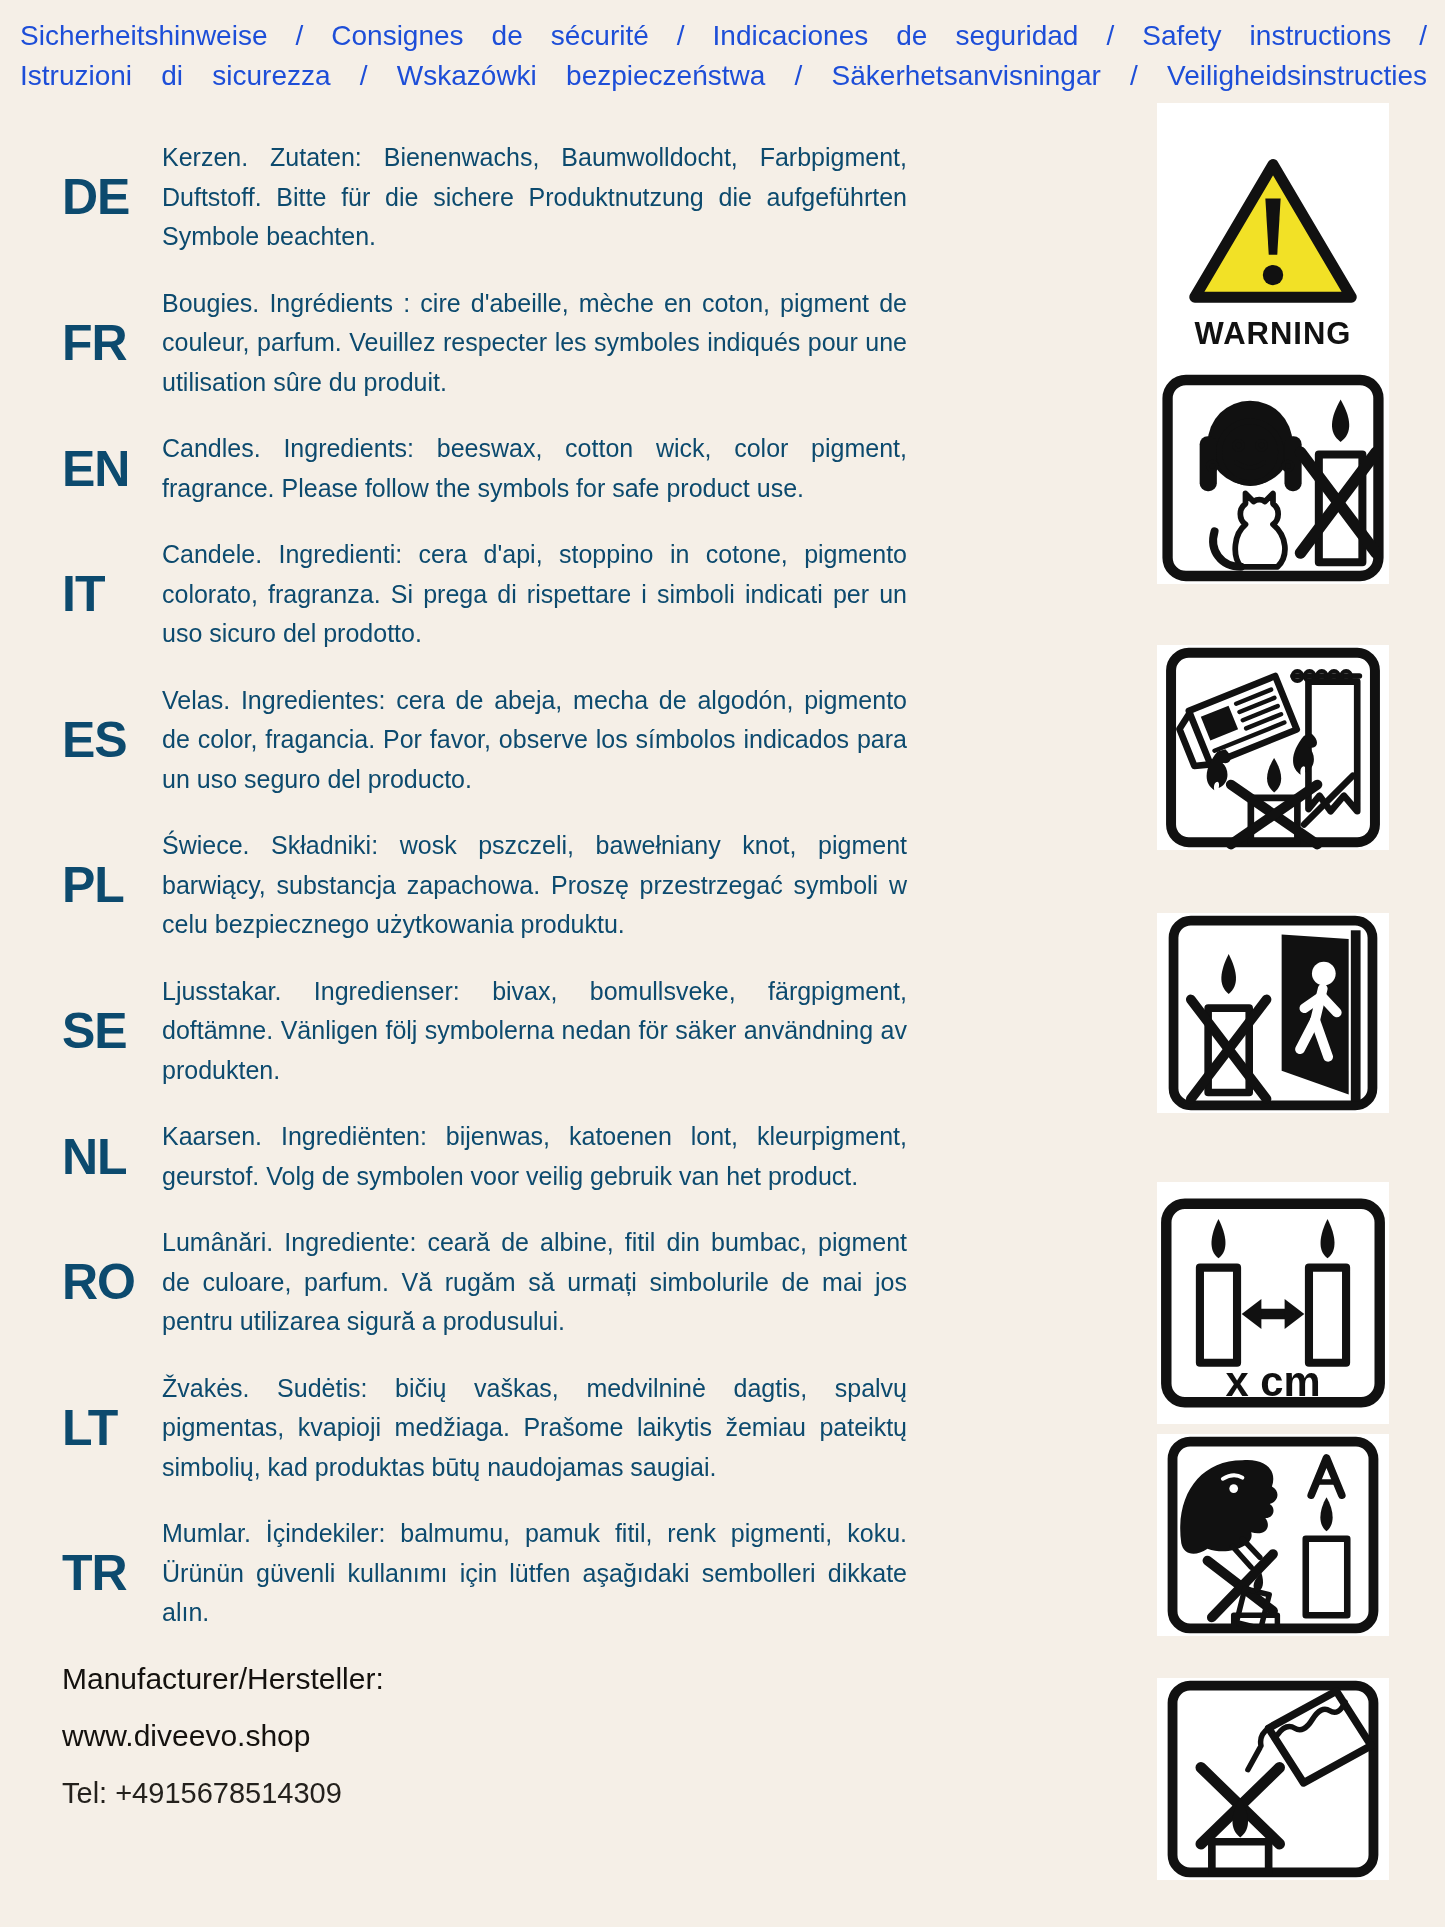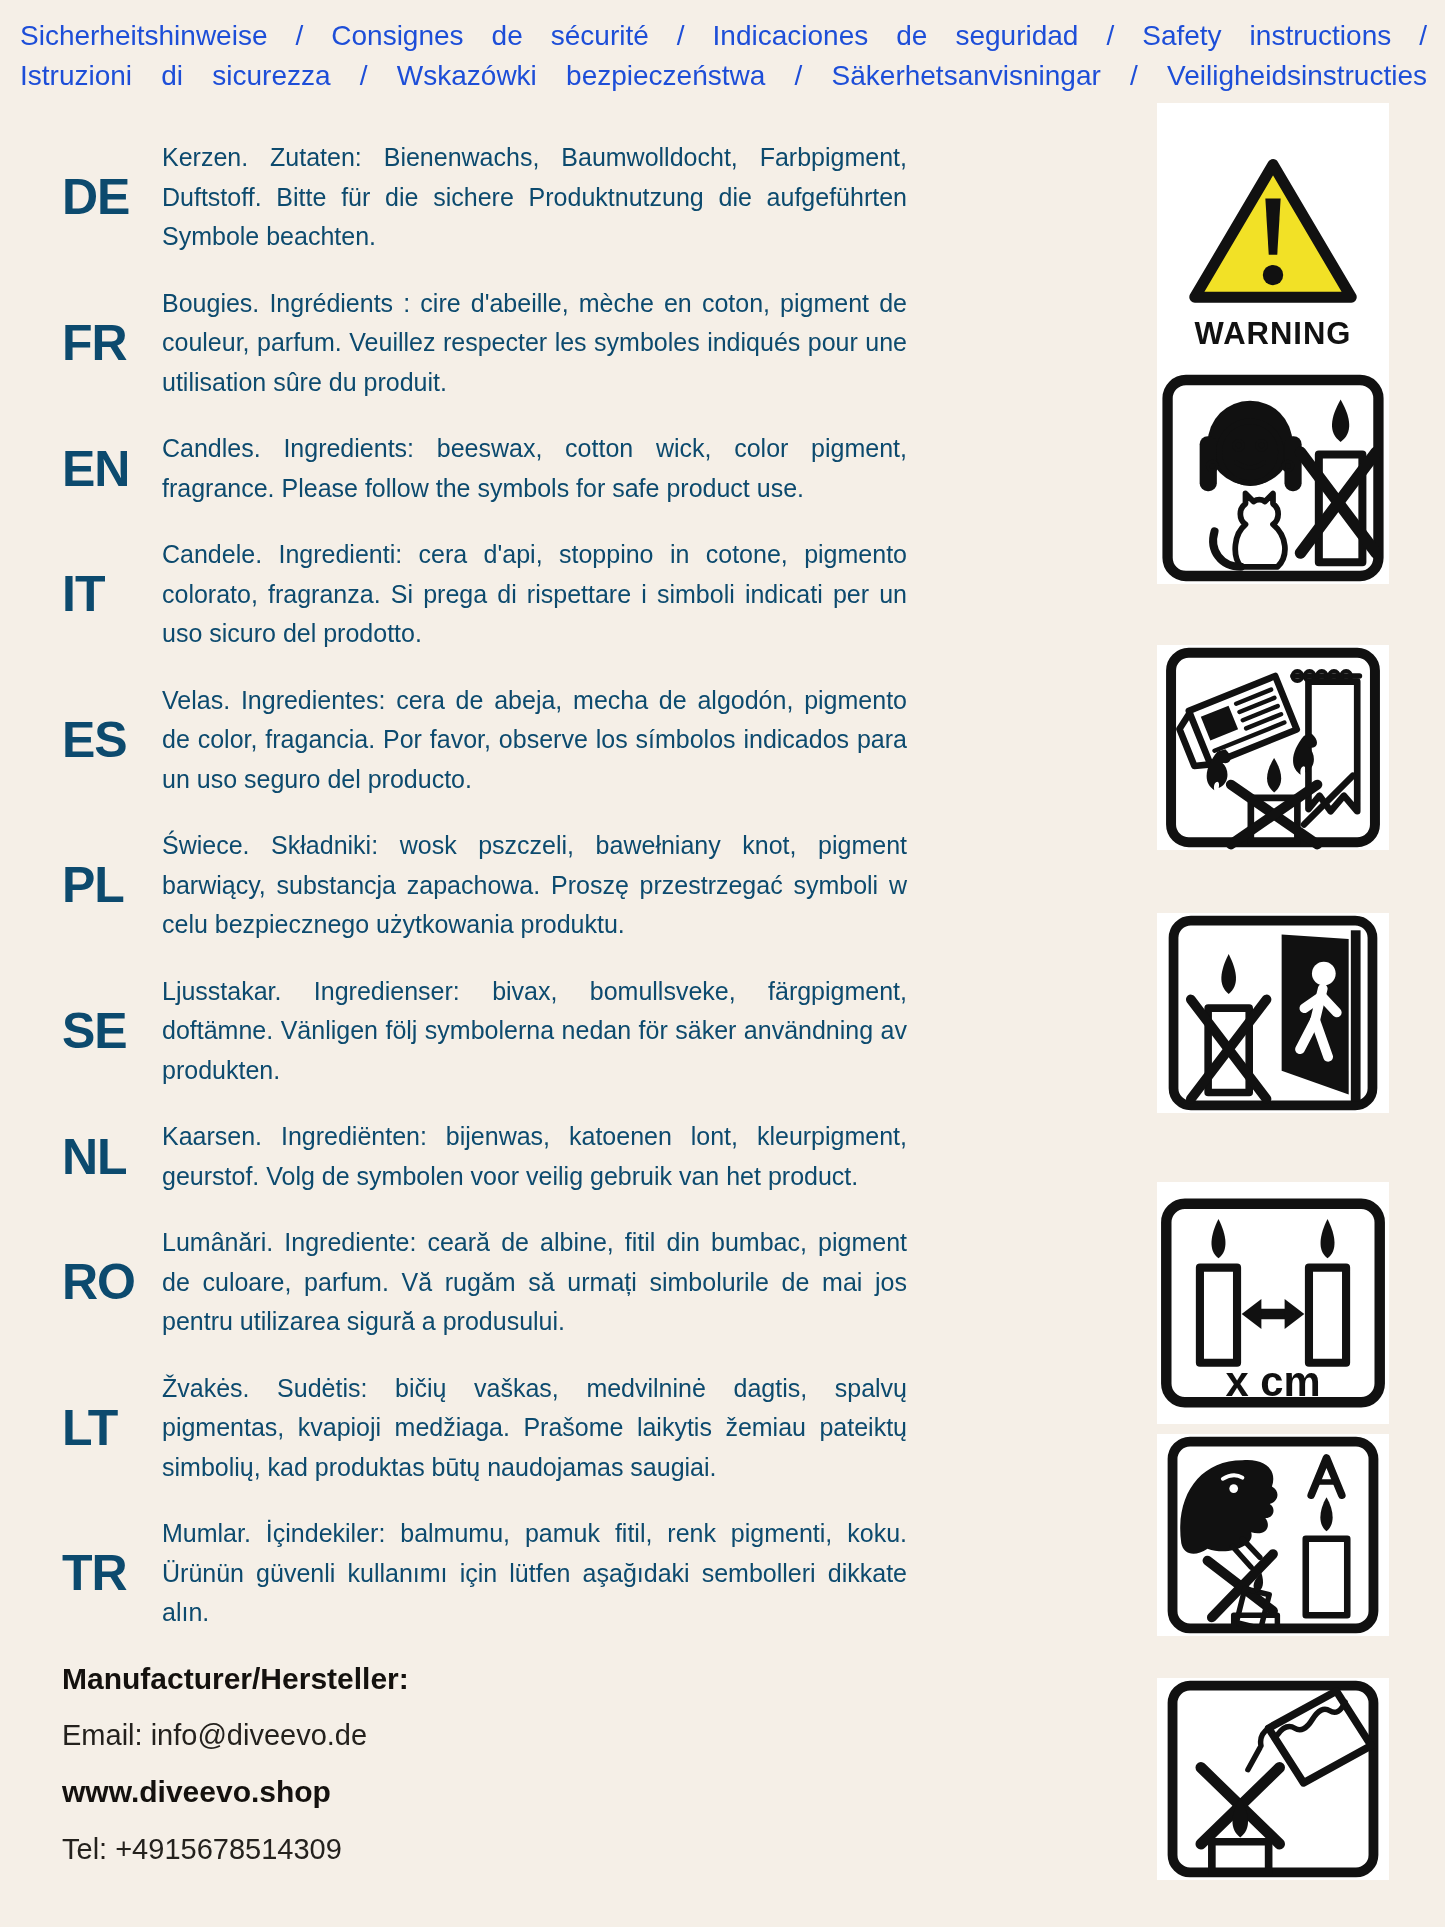"Manufacturer/Hersteller:" .m-bold { font-weight: 700 -> 400 }
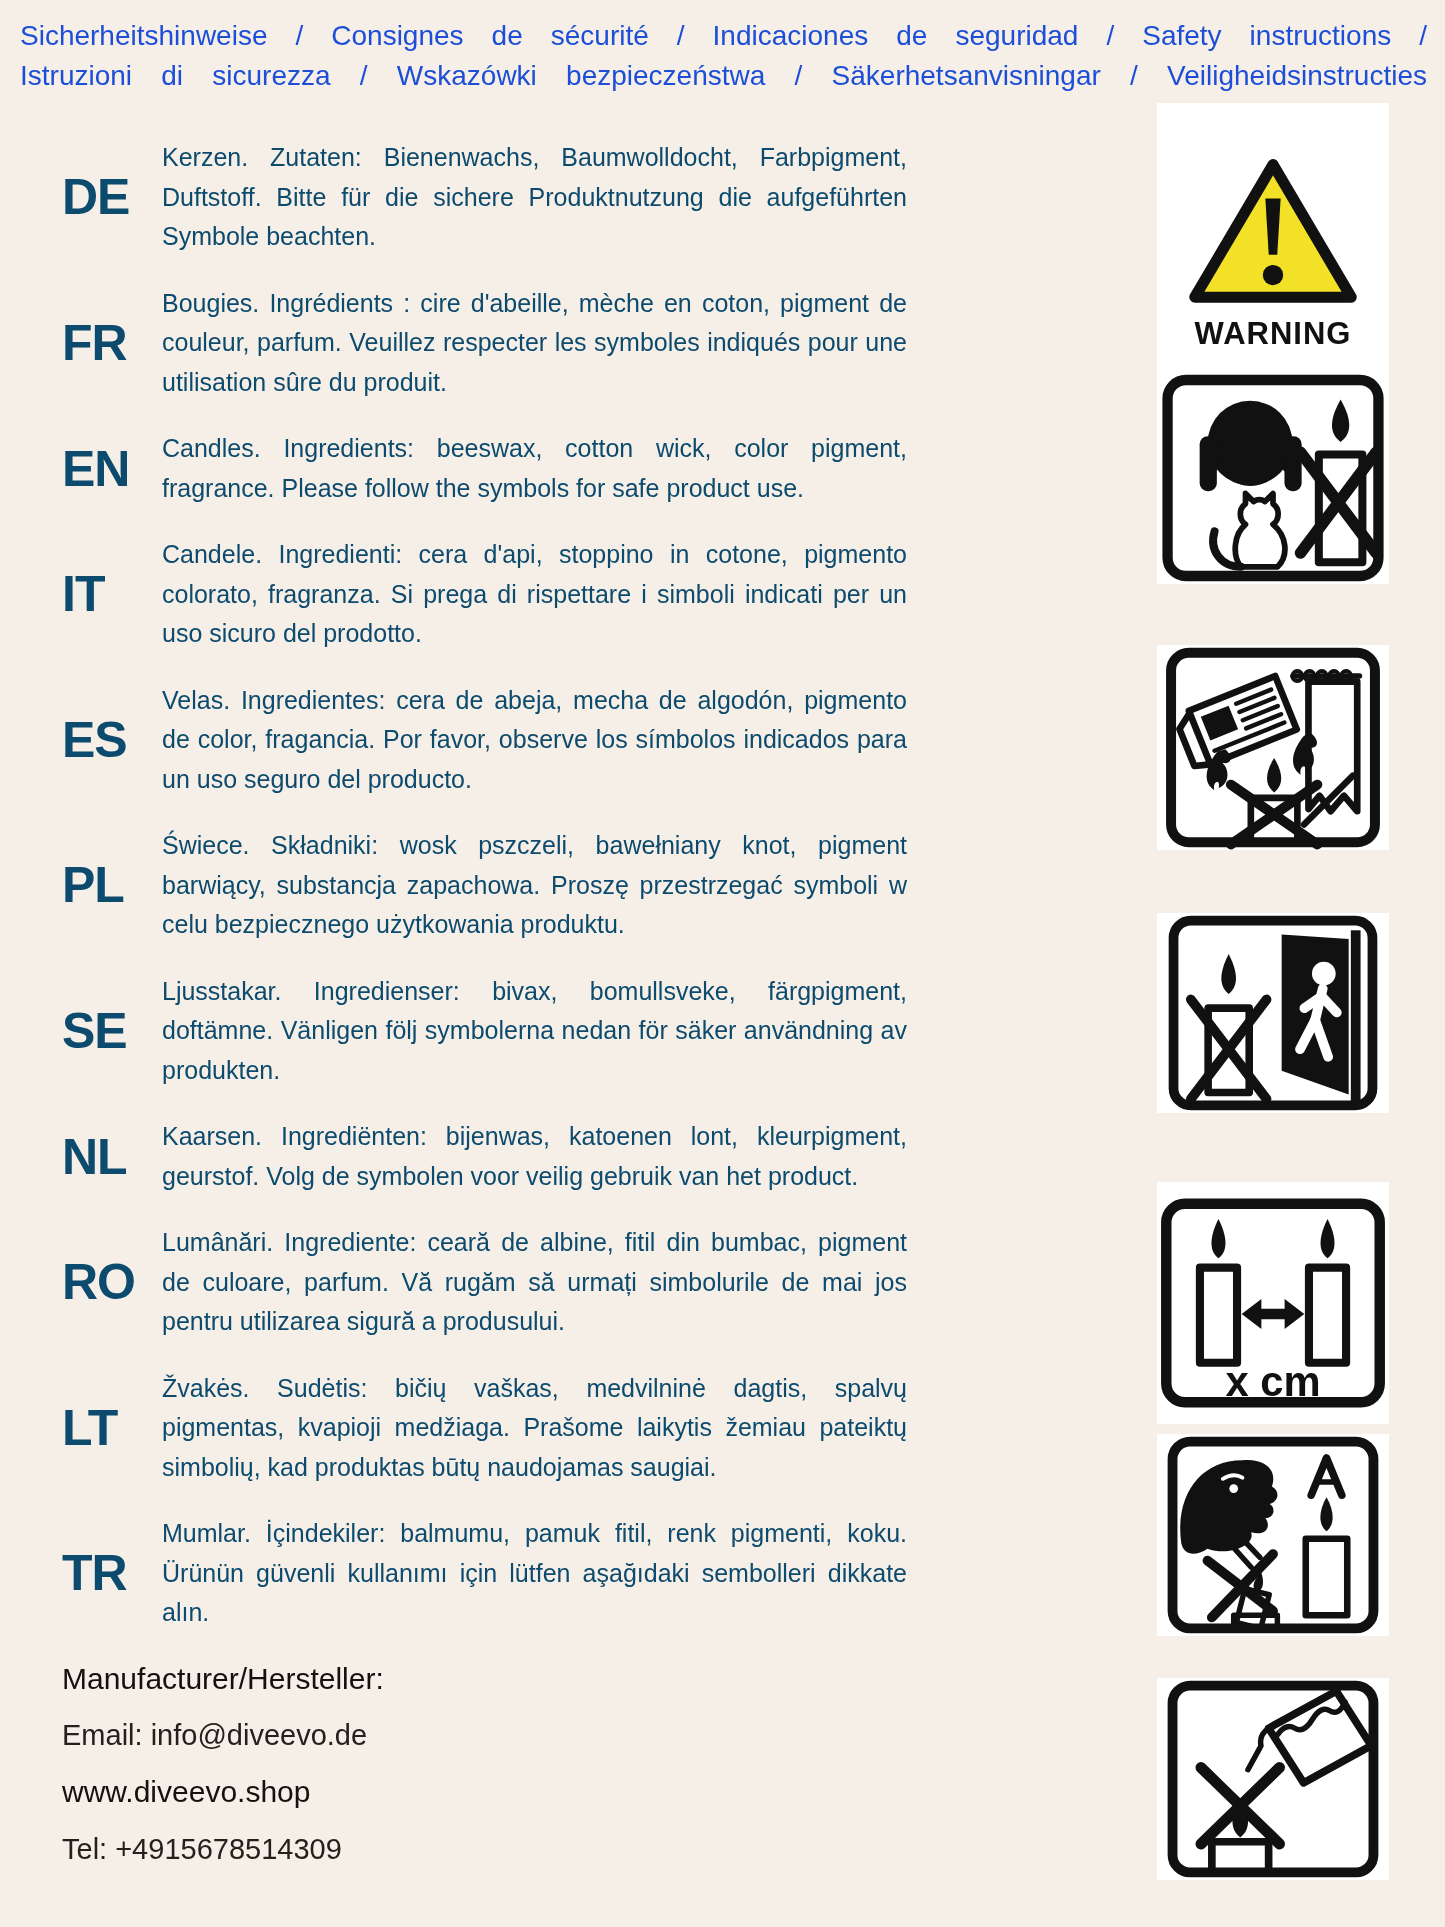"Email: info@diveevo.de" p.m-line { html: <p>Email: info@diveevo.de</p> -> none }
